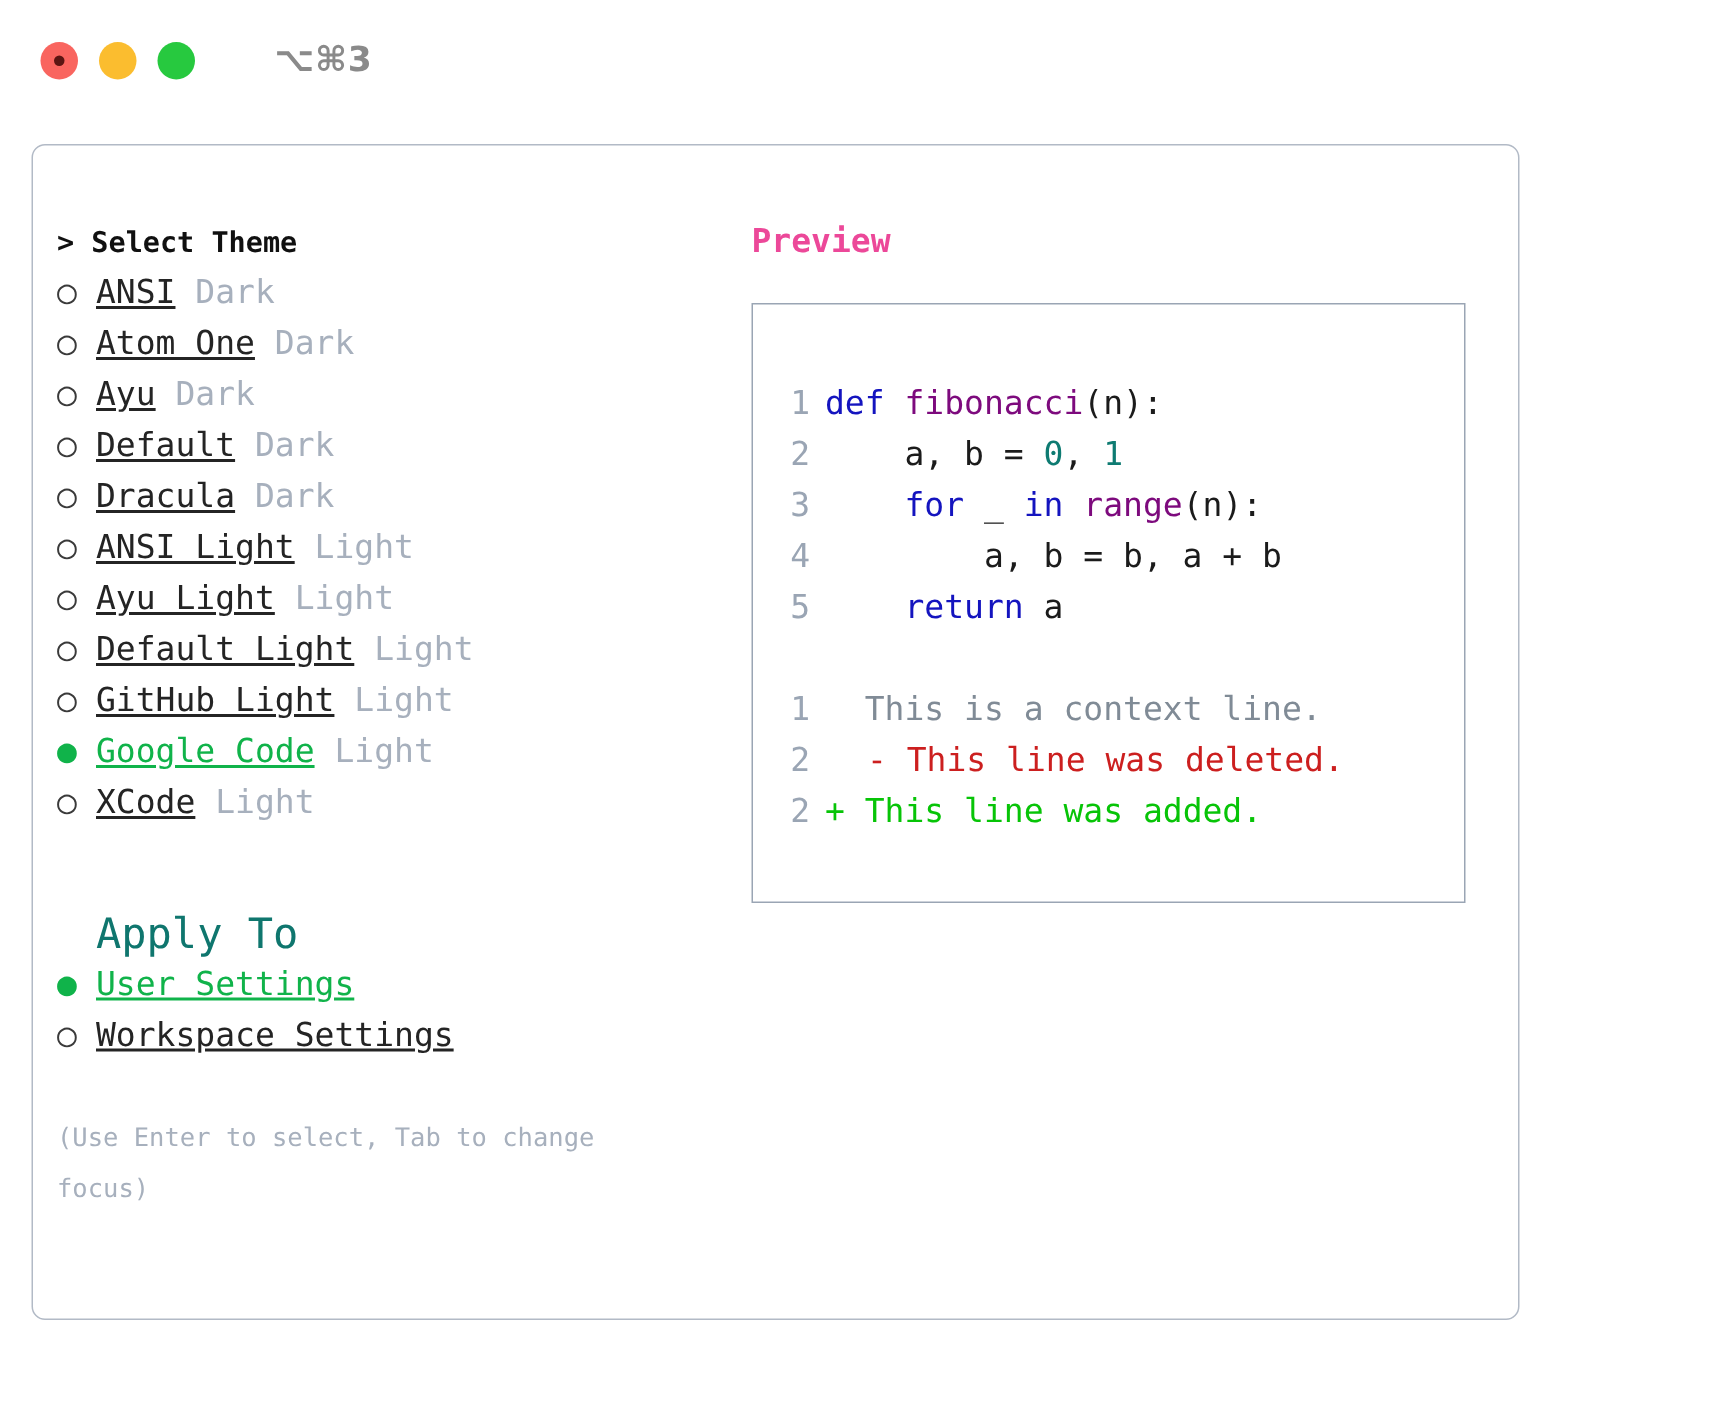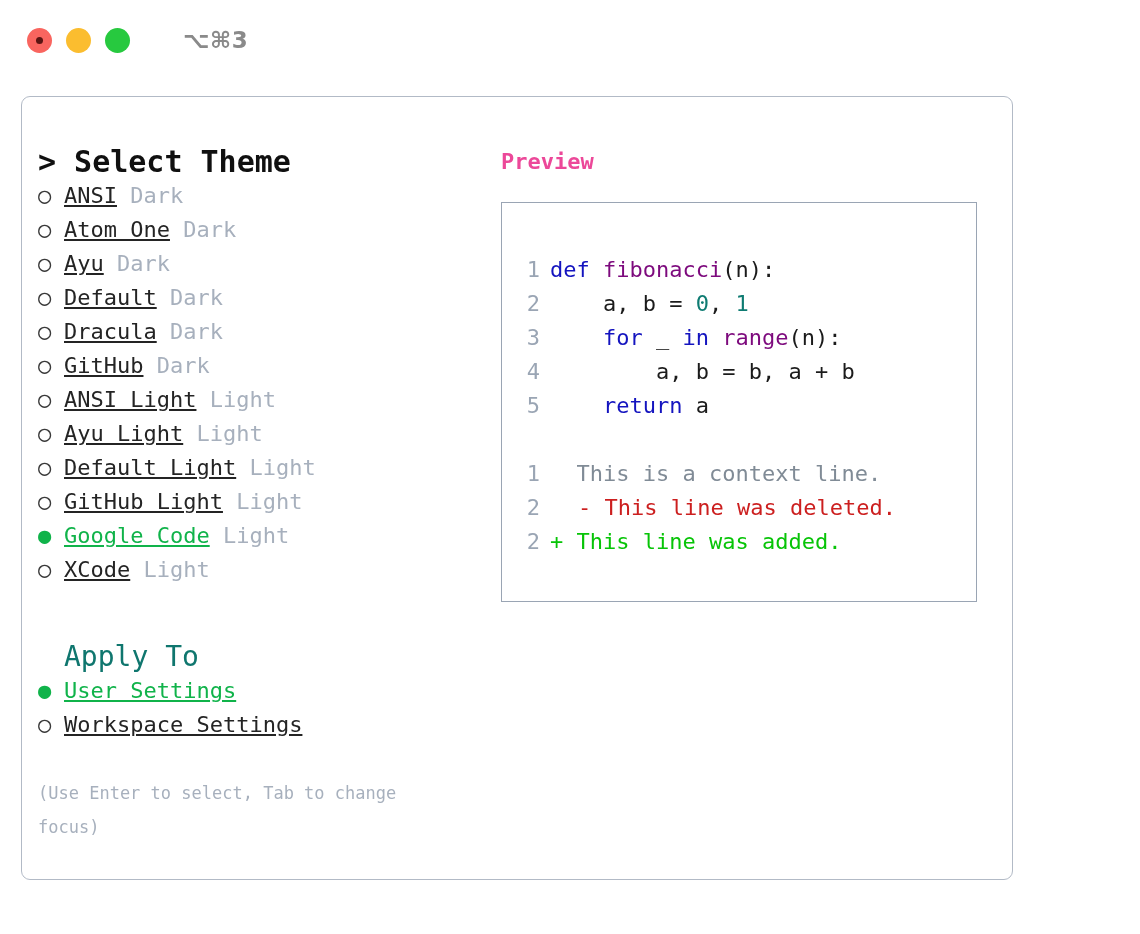"> Select Theme" .section-head { font-size: 30px -> 19px }
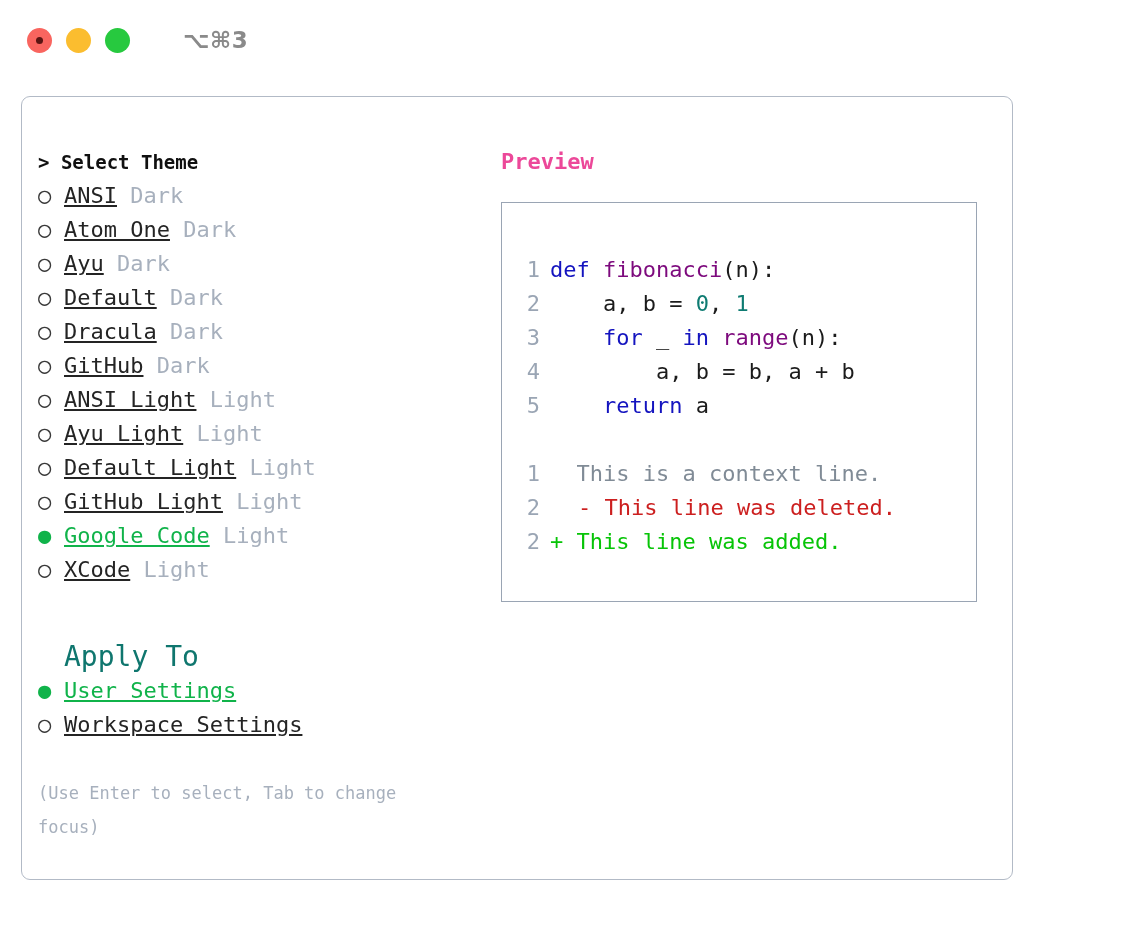"○ GitHub Dark" div.opt-row { html: <div><span>○</span><span>GitHub</span><span> </span><span>Dark</span></div> -> none }
